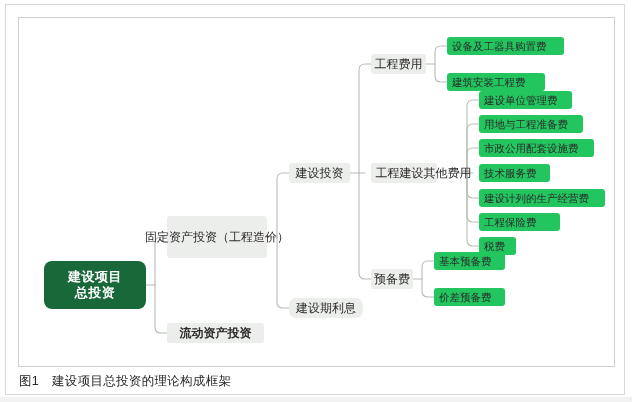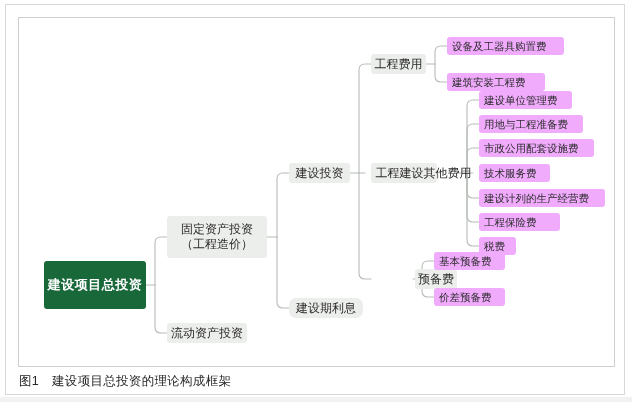"设备及工器具购置费" .node-leaf { background: #f0abfc -> #22c55e }
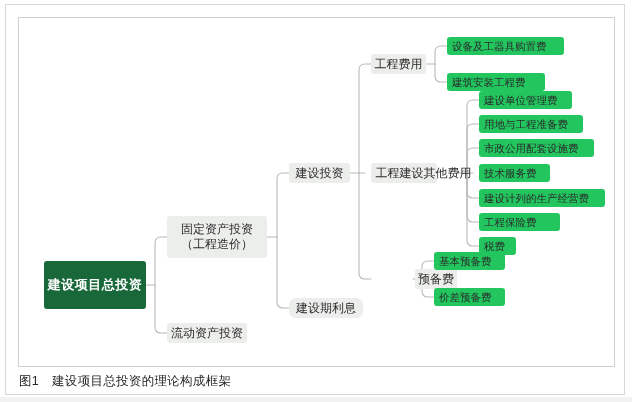"固定资产投资" .node-box.two-line { flex-direction: column -> row }
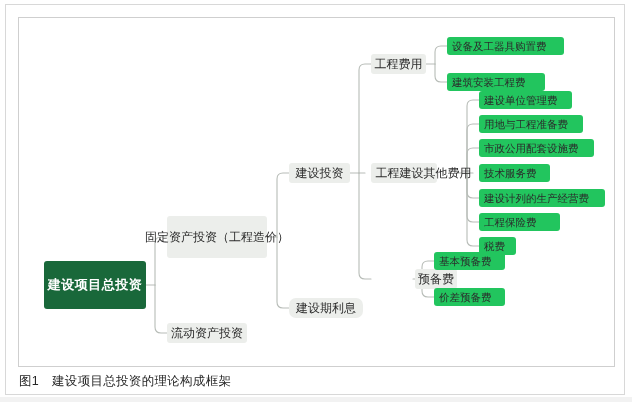"建设项目" .node-root { border-radius: 3px -> 8px; flex-direction: row -> column }
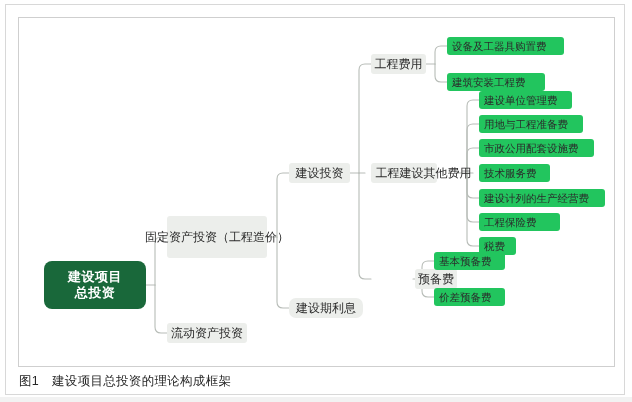"预备费" div.node { margin-left: 44px -> none }
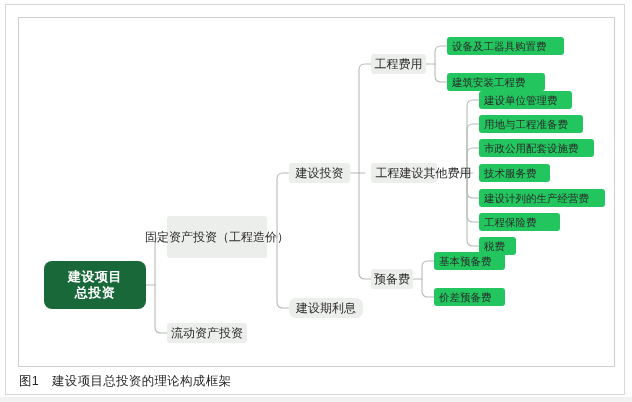"流动资产投资" div.node { font-weight: none -> bold; width: 80px -> 97px }
